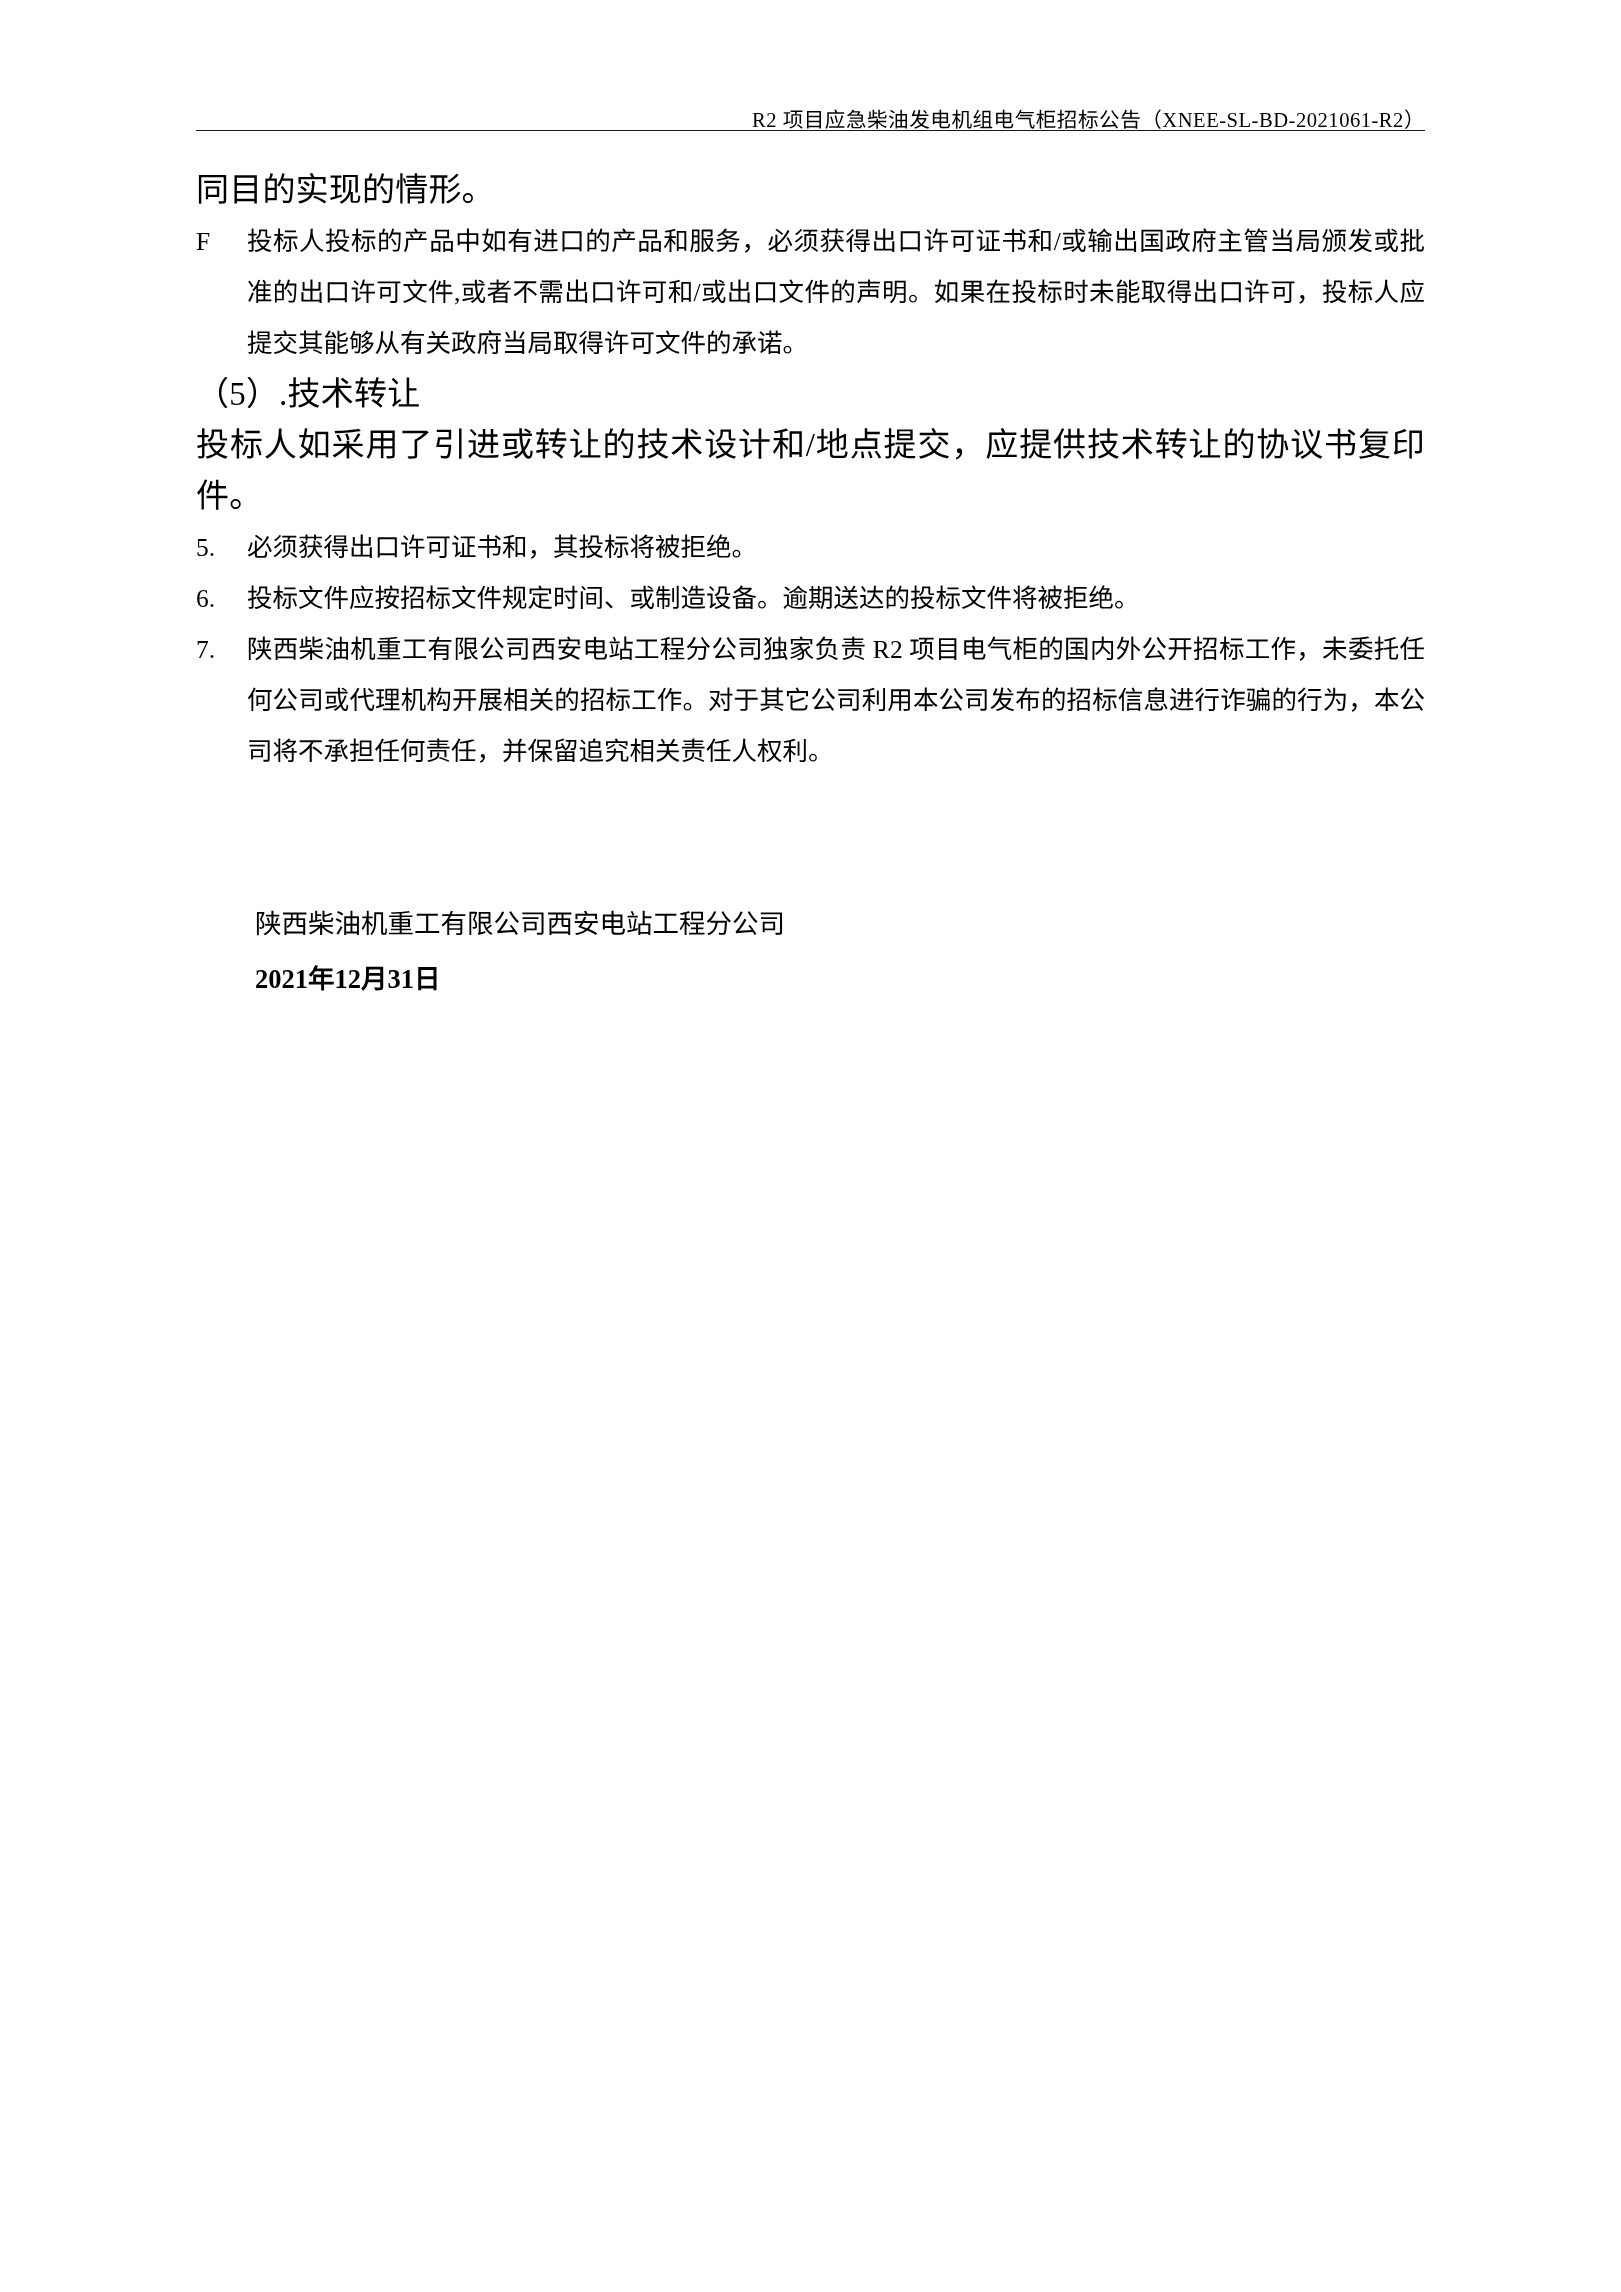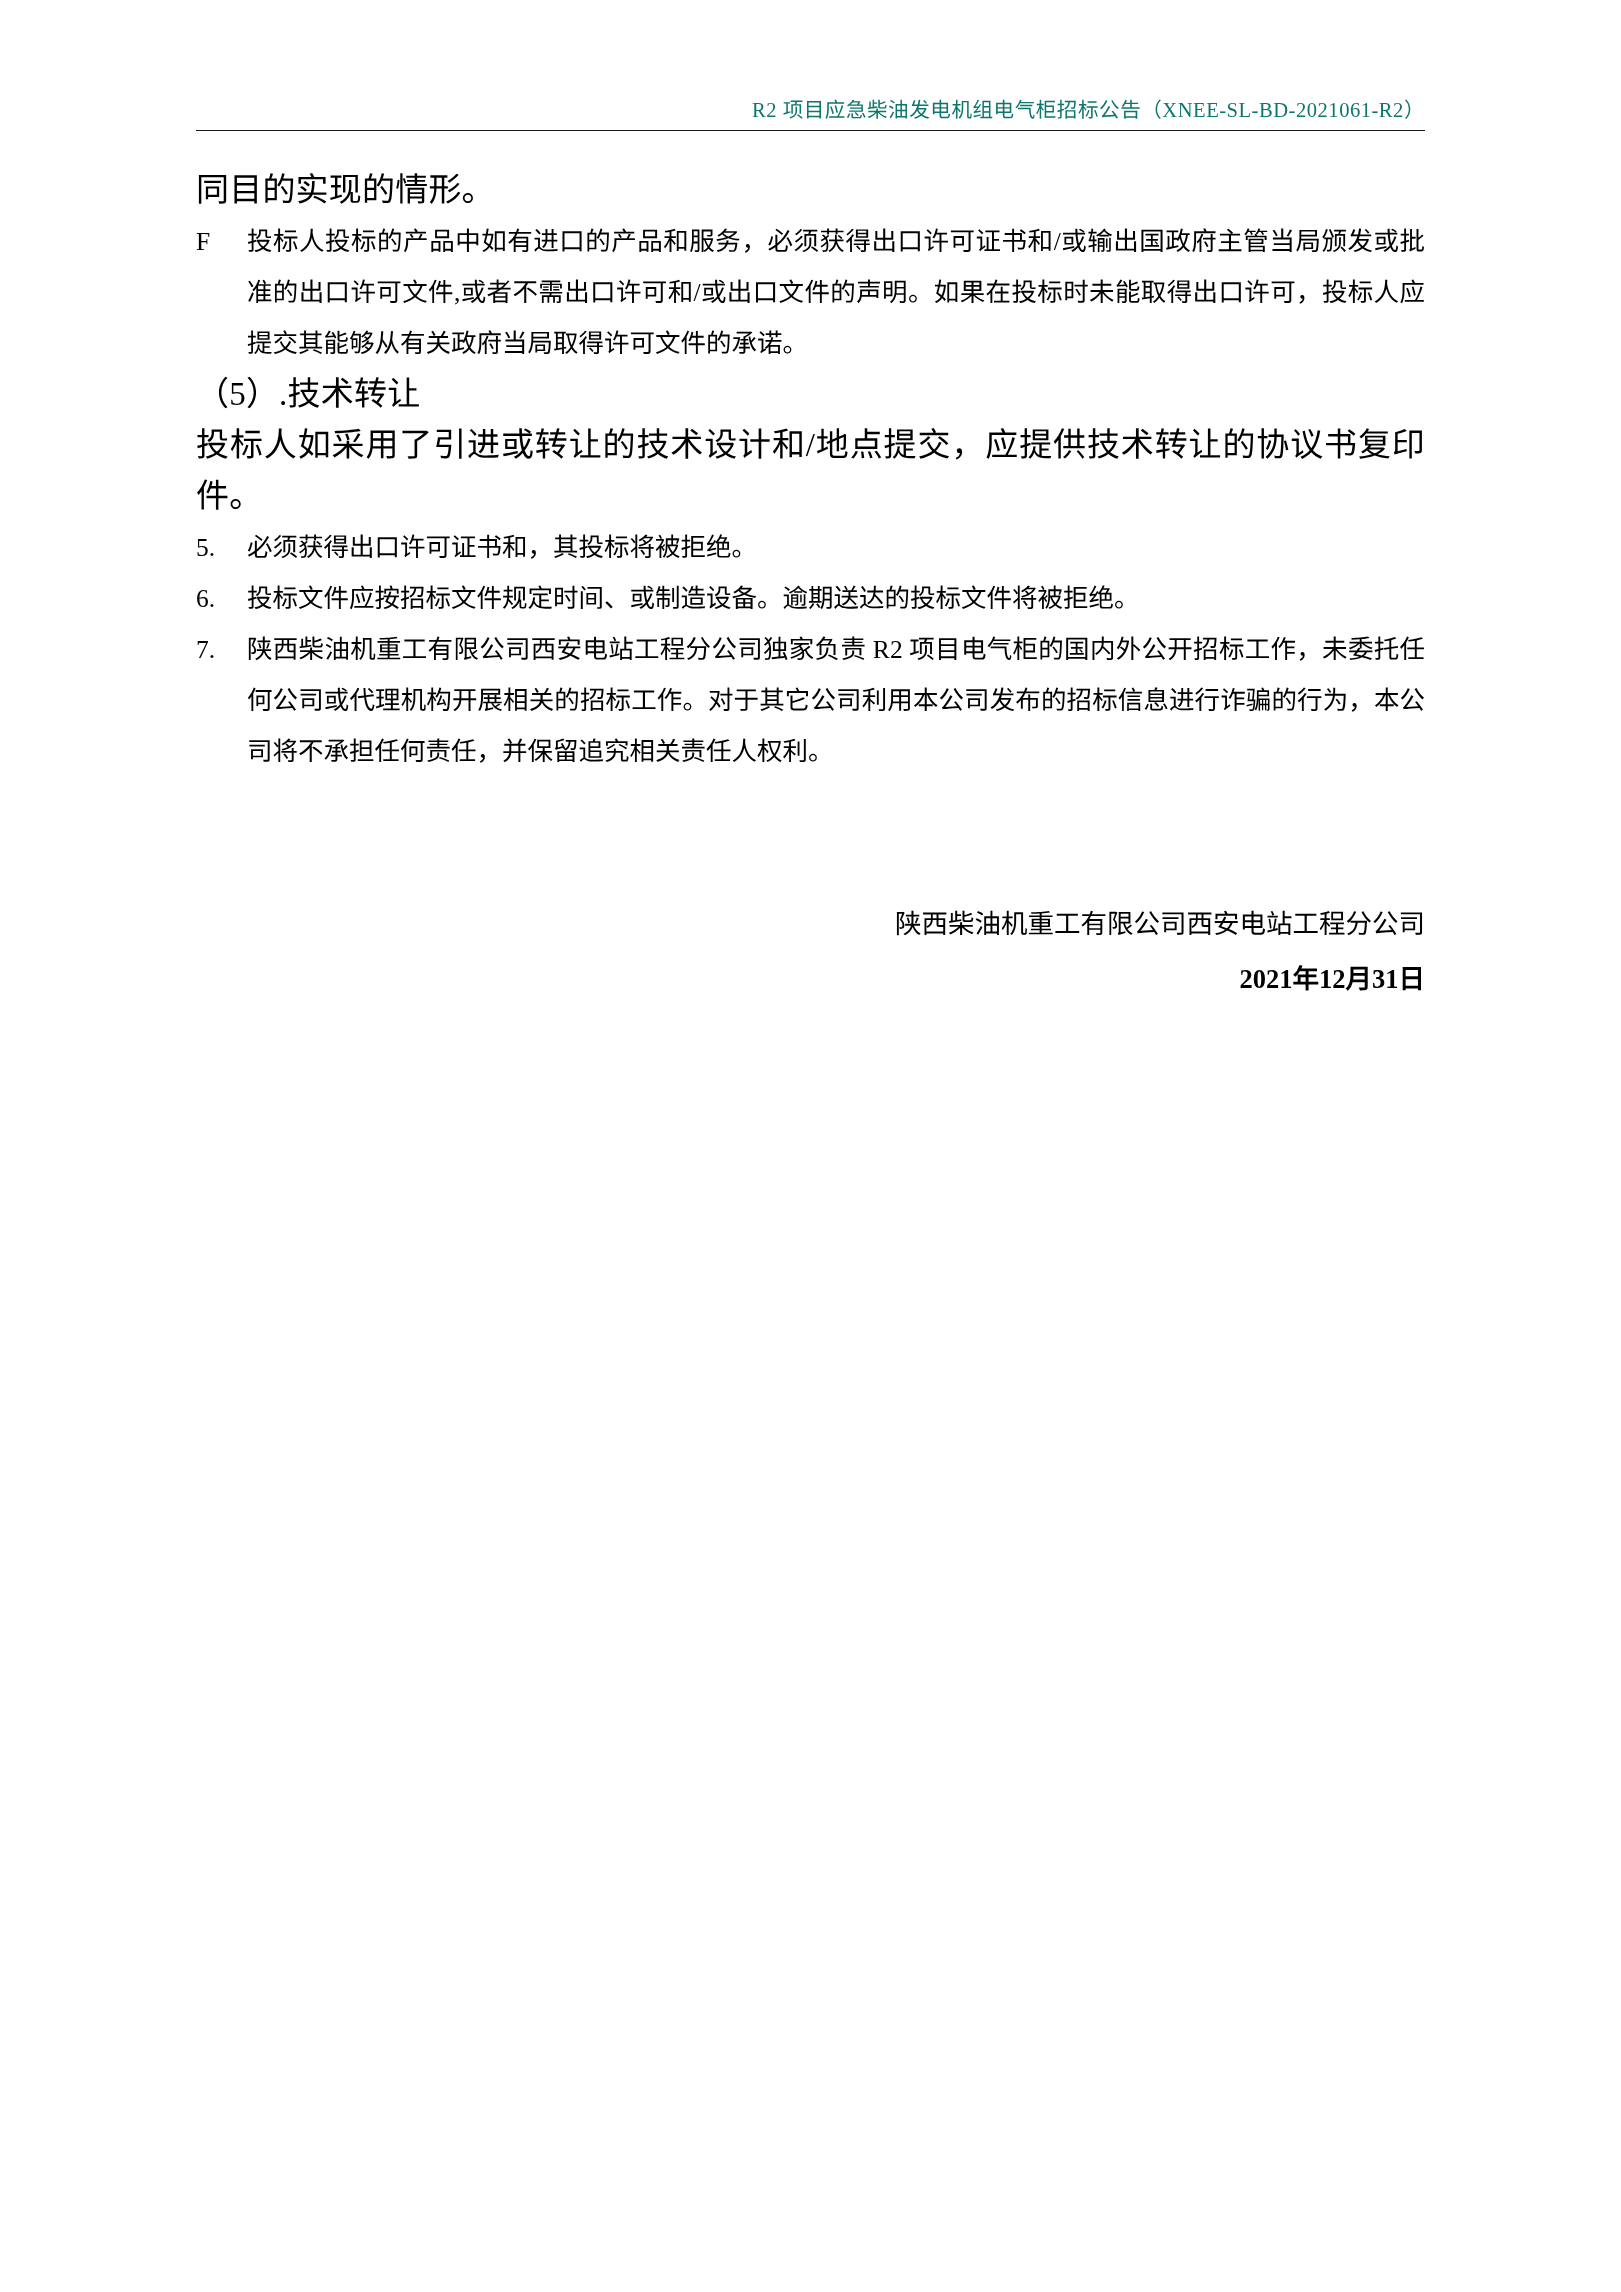"R2" .header { color: #0f766e -> #000000; top: 93px -> 103px }
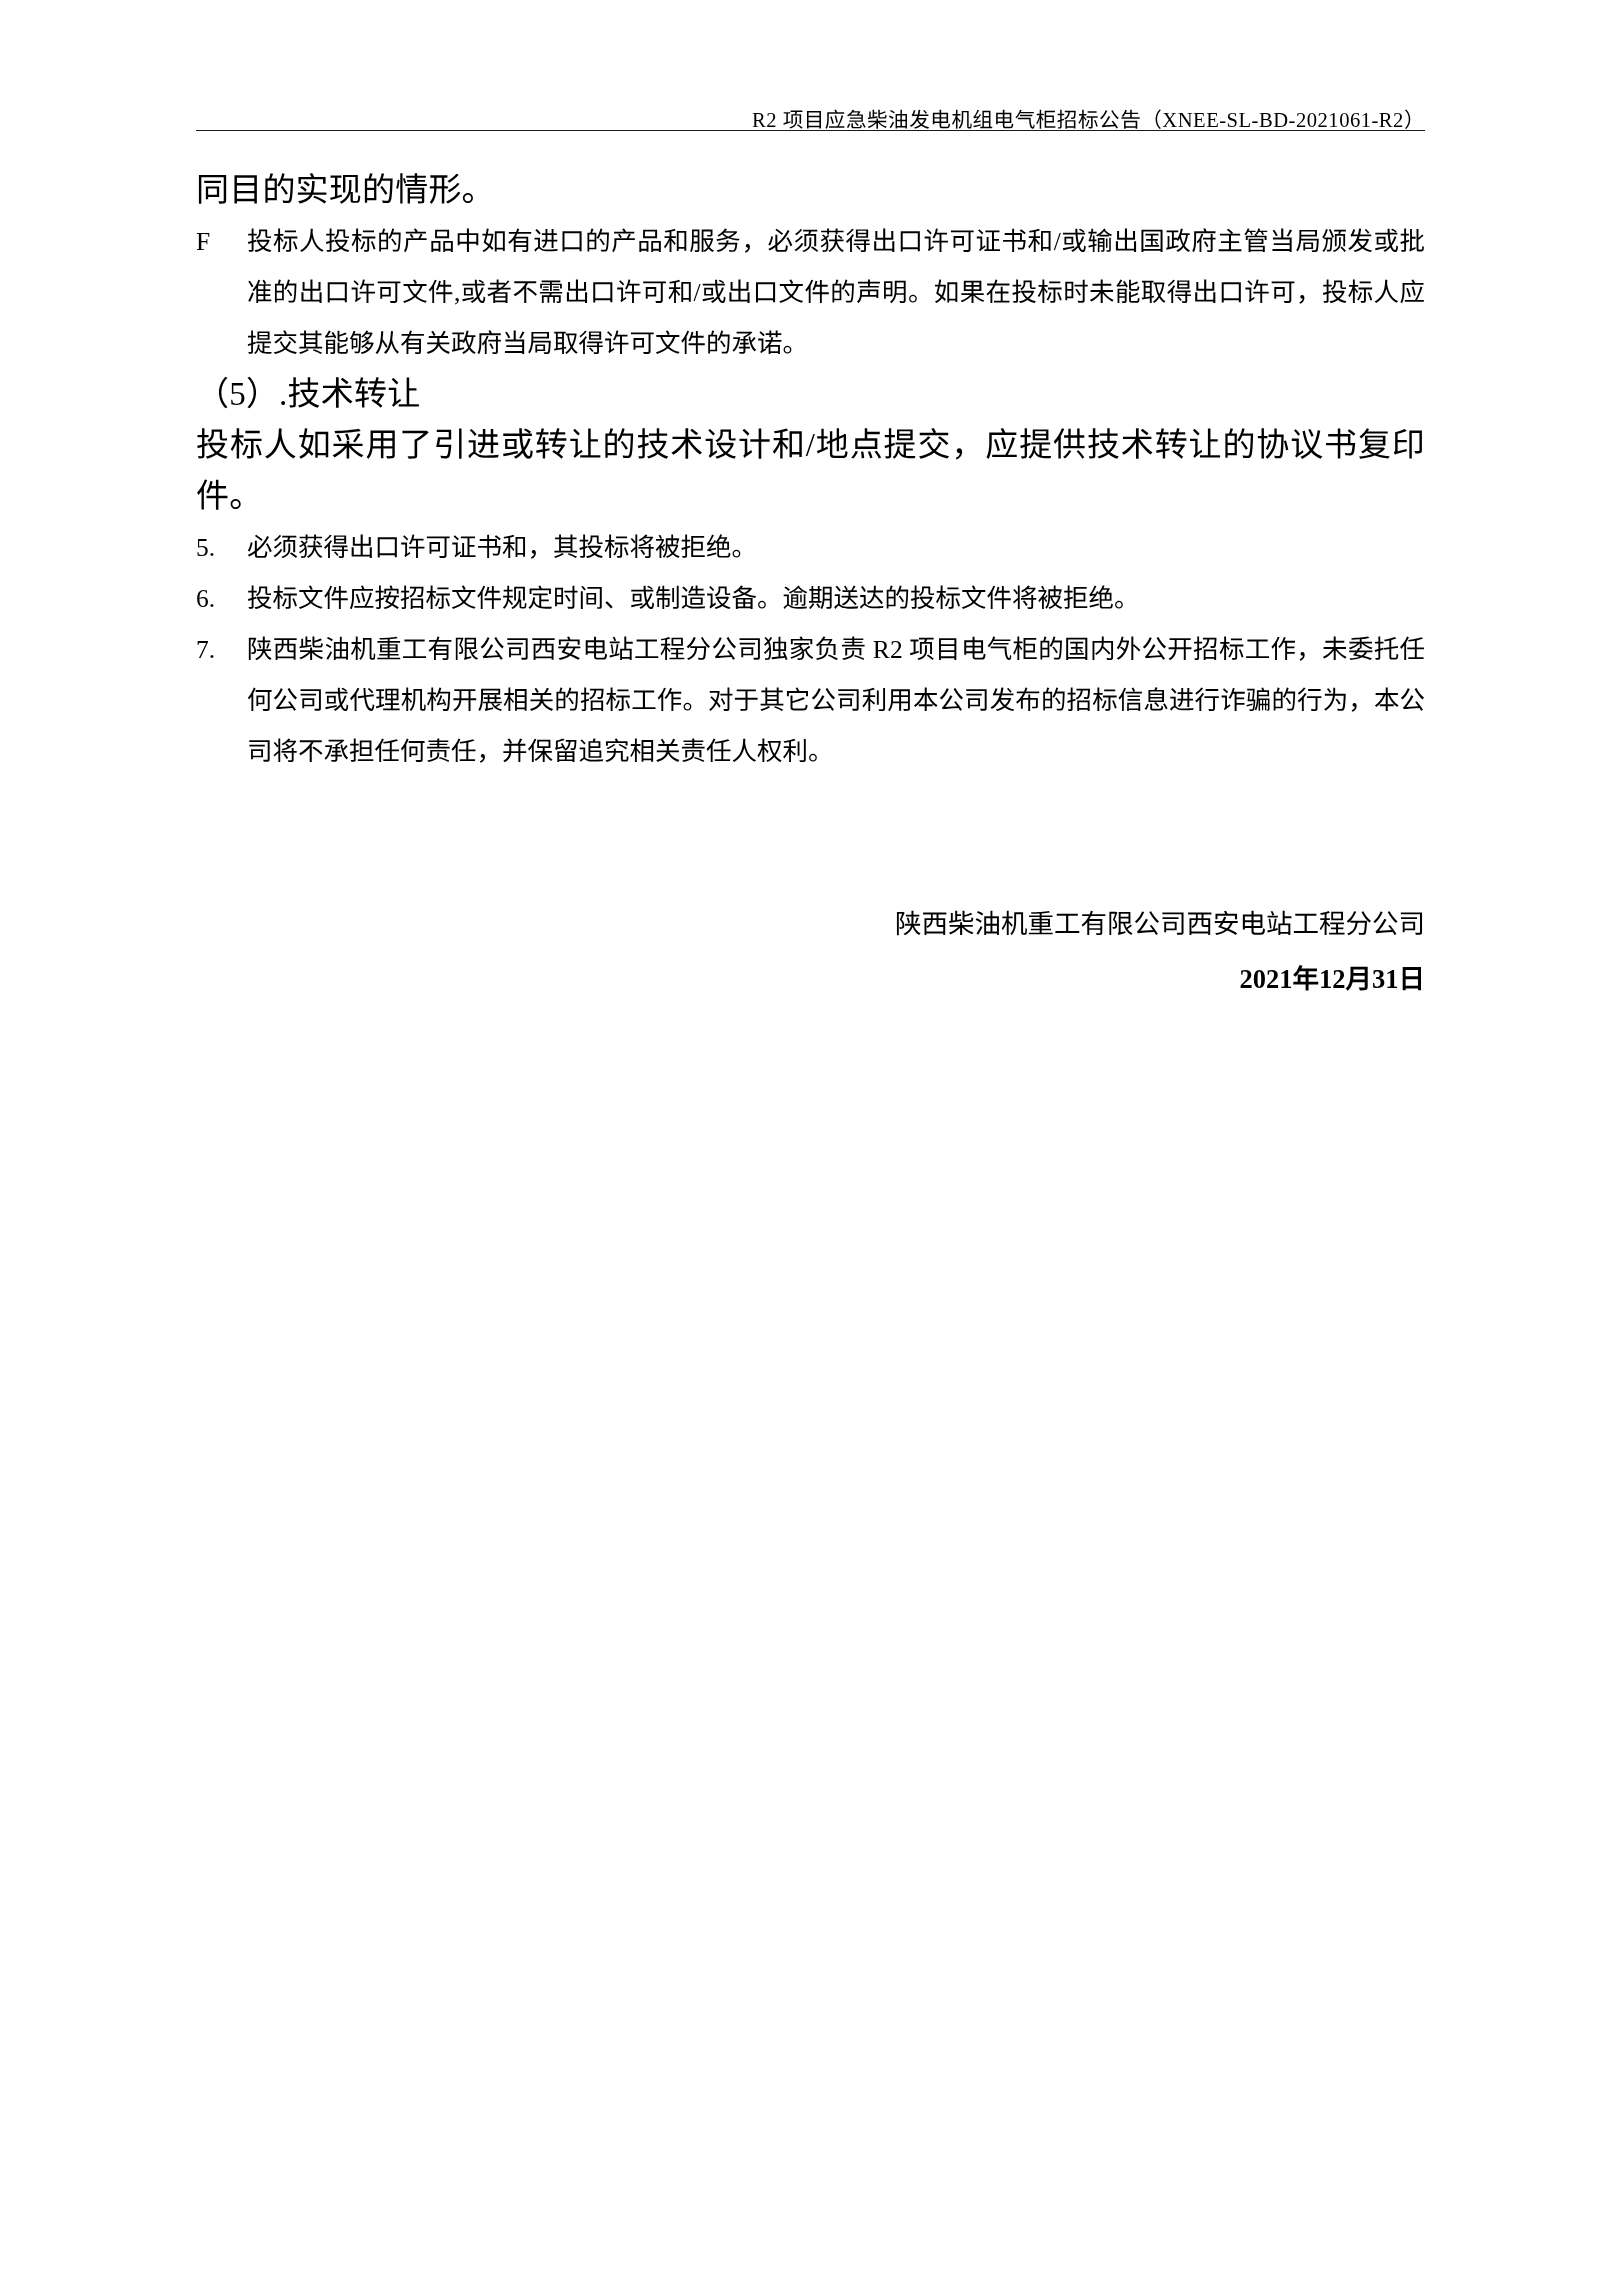"陕西柴油机重工有限公司西安电站工程分公司" .signature { text-align: right -> left }
